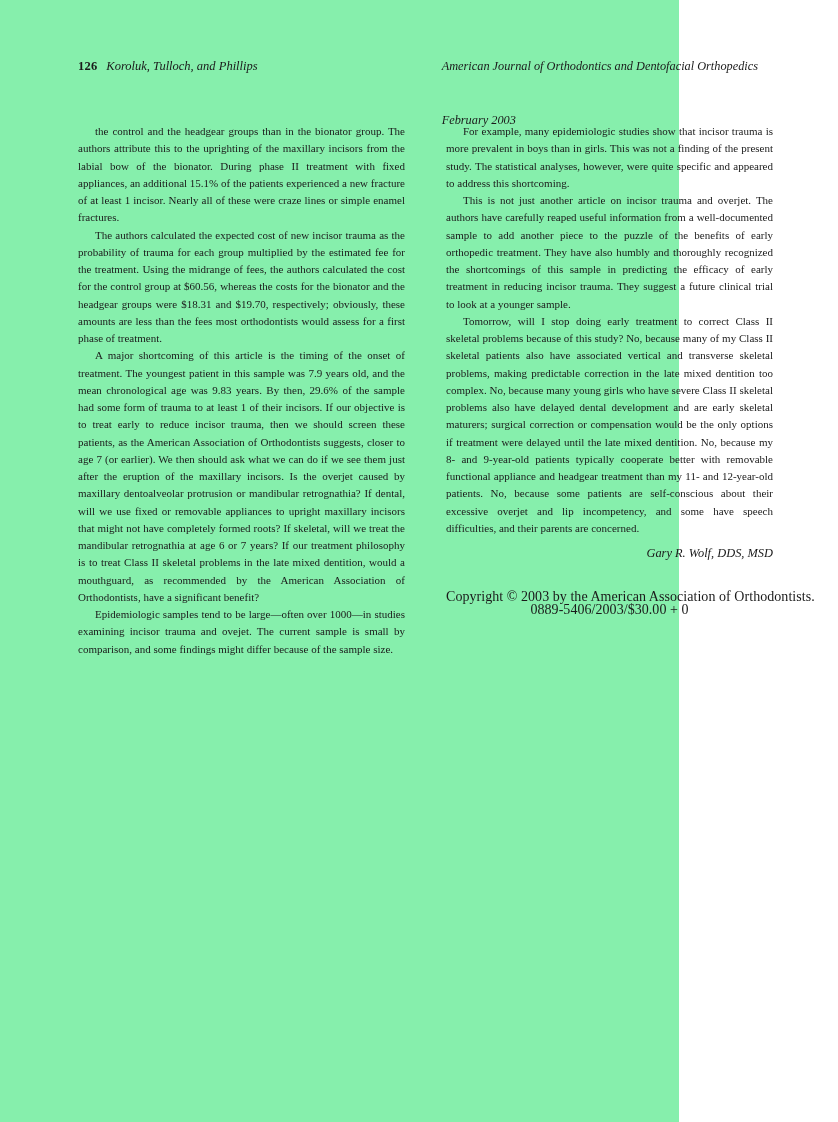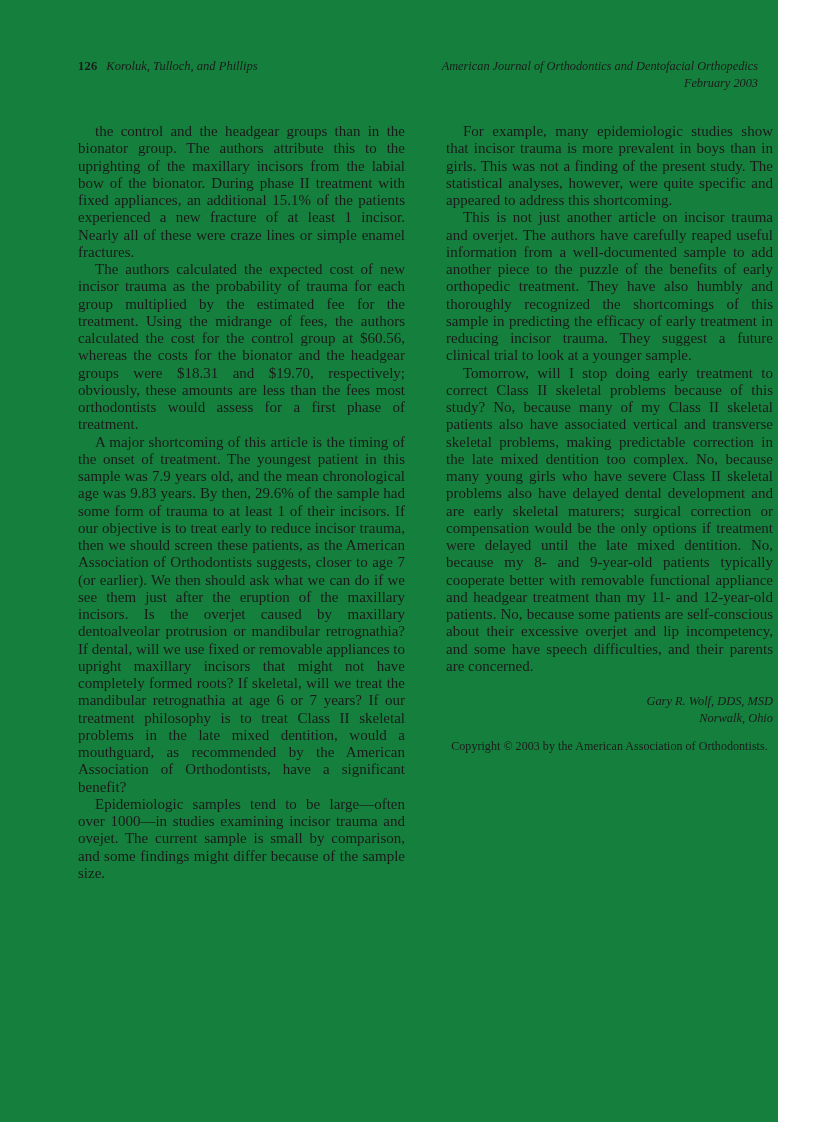"126 Koroluk, Tulloch, and Phillips" .page { background: #15803d -> #86efac; width: 778px -> 679px }
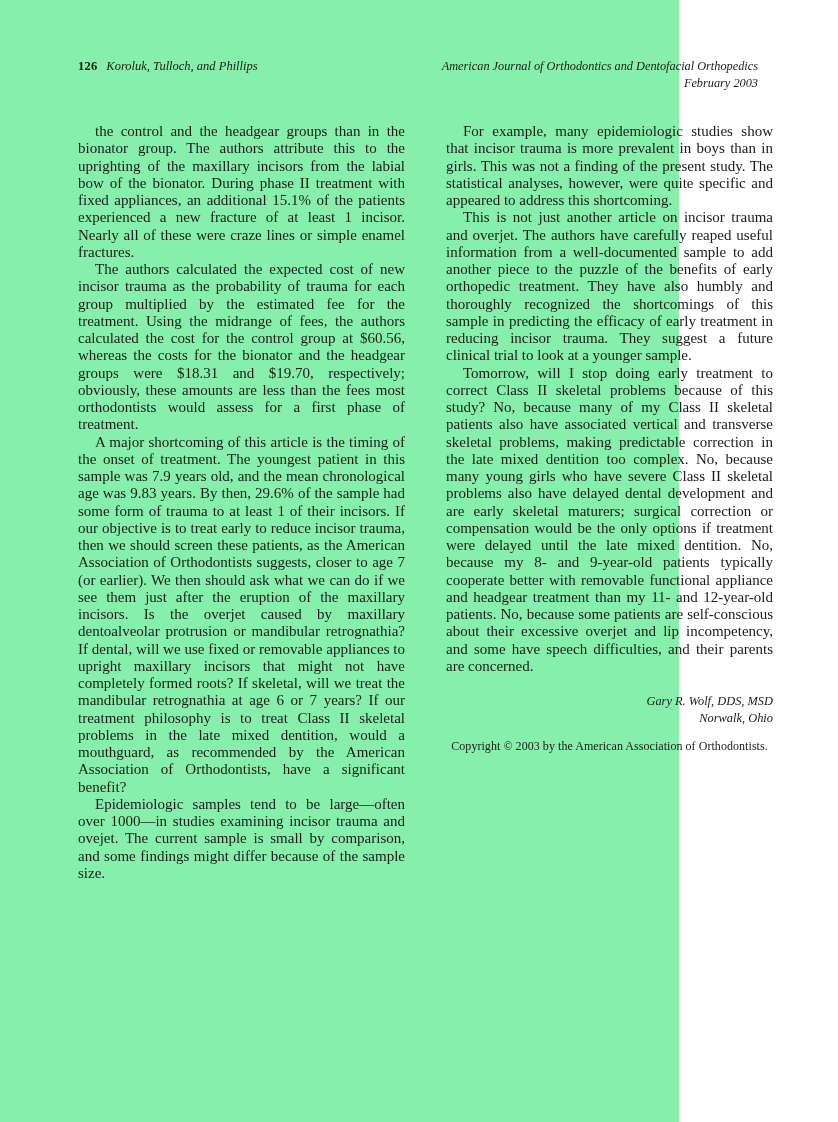"American Journal of Orthodontics and" .rh-right { text-align: right -> none }
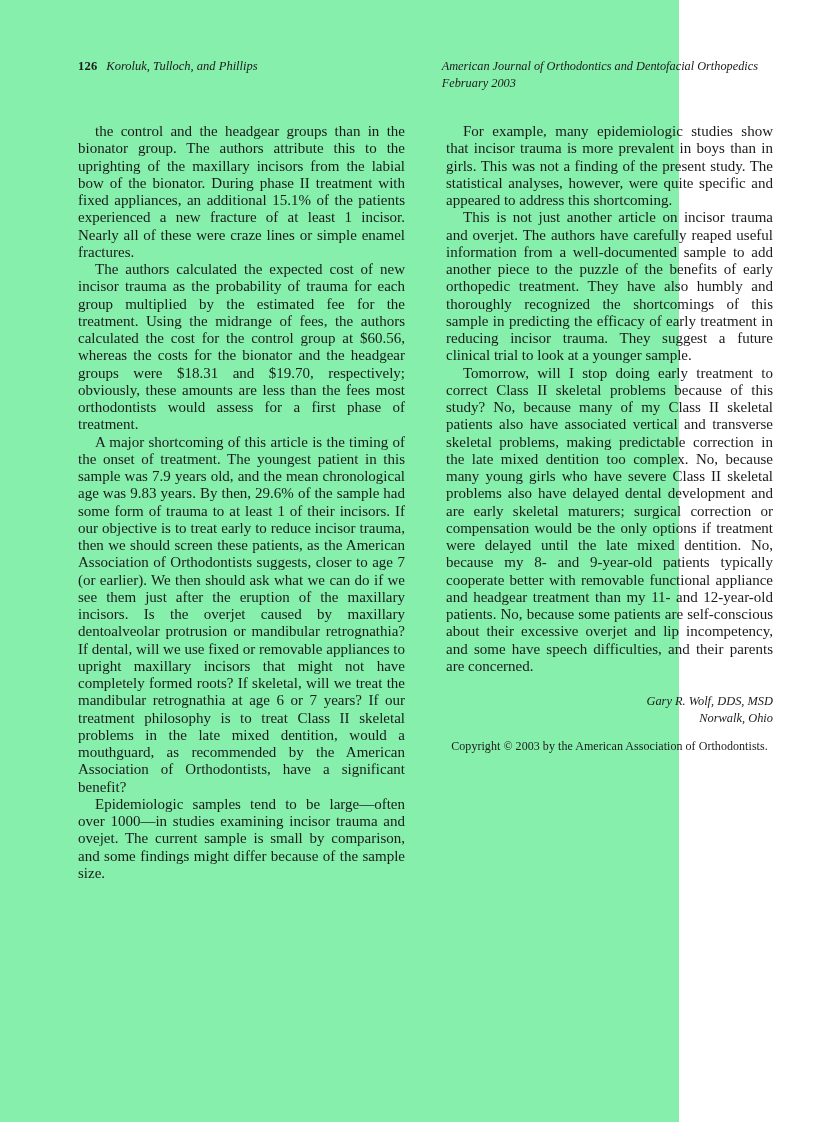"February 2003" .rh-right .rh-line2 { margin-top: none -> 37px }
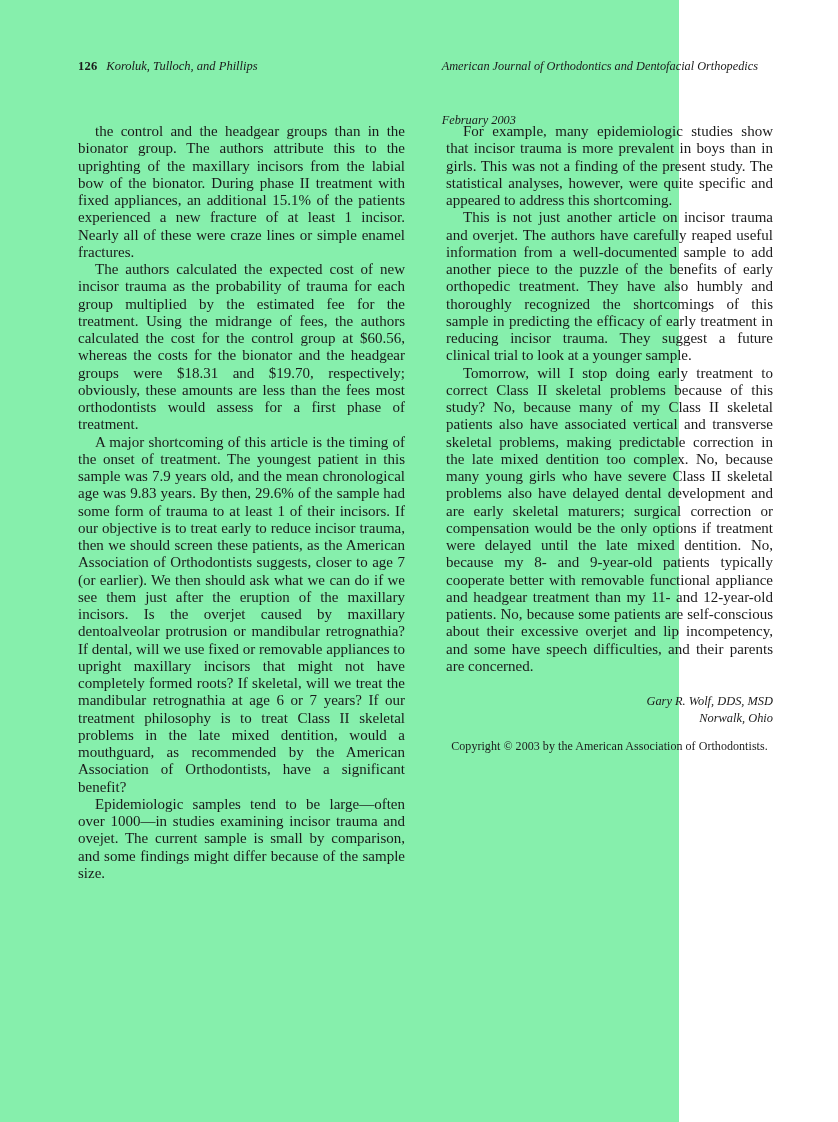"the control and the headgear" .col p { font-size: 15px -> 11px }
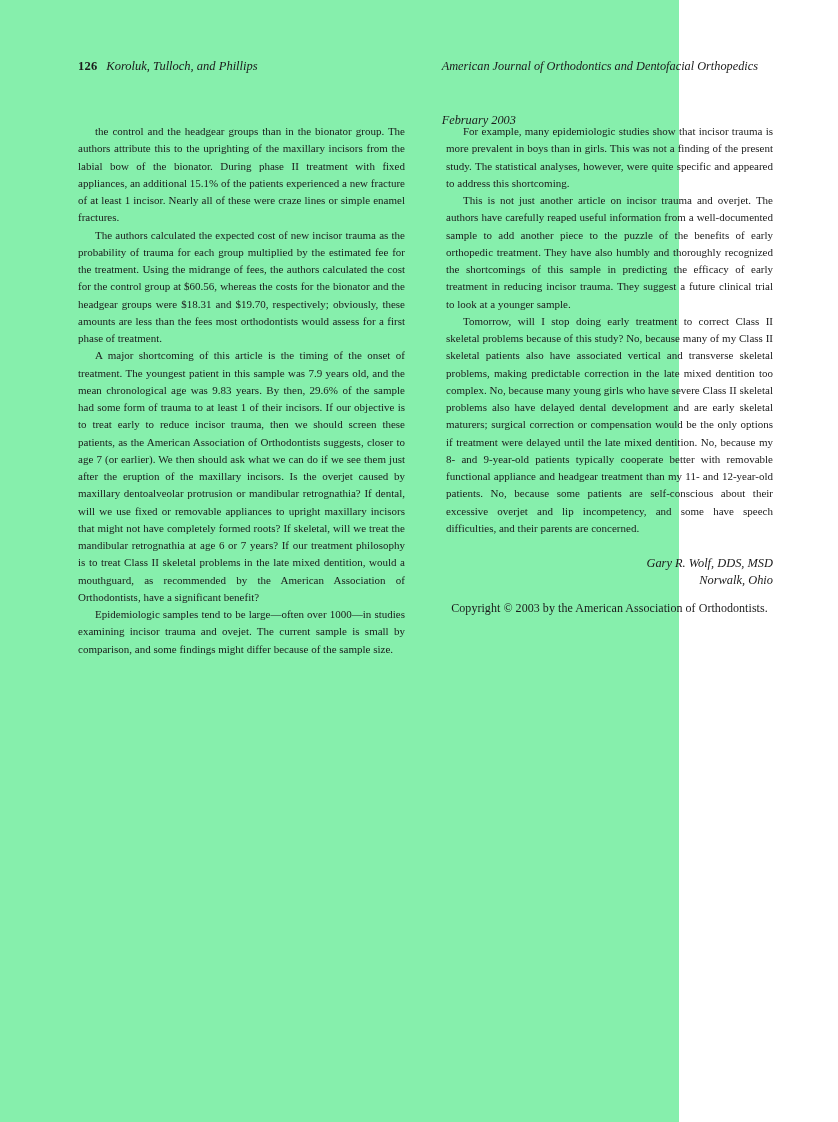"Gary R. Wolf, DDS, MSD" .signature { margin-top: 18px -> 8px }
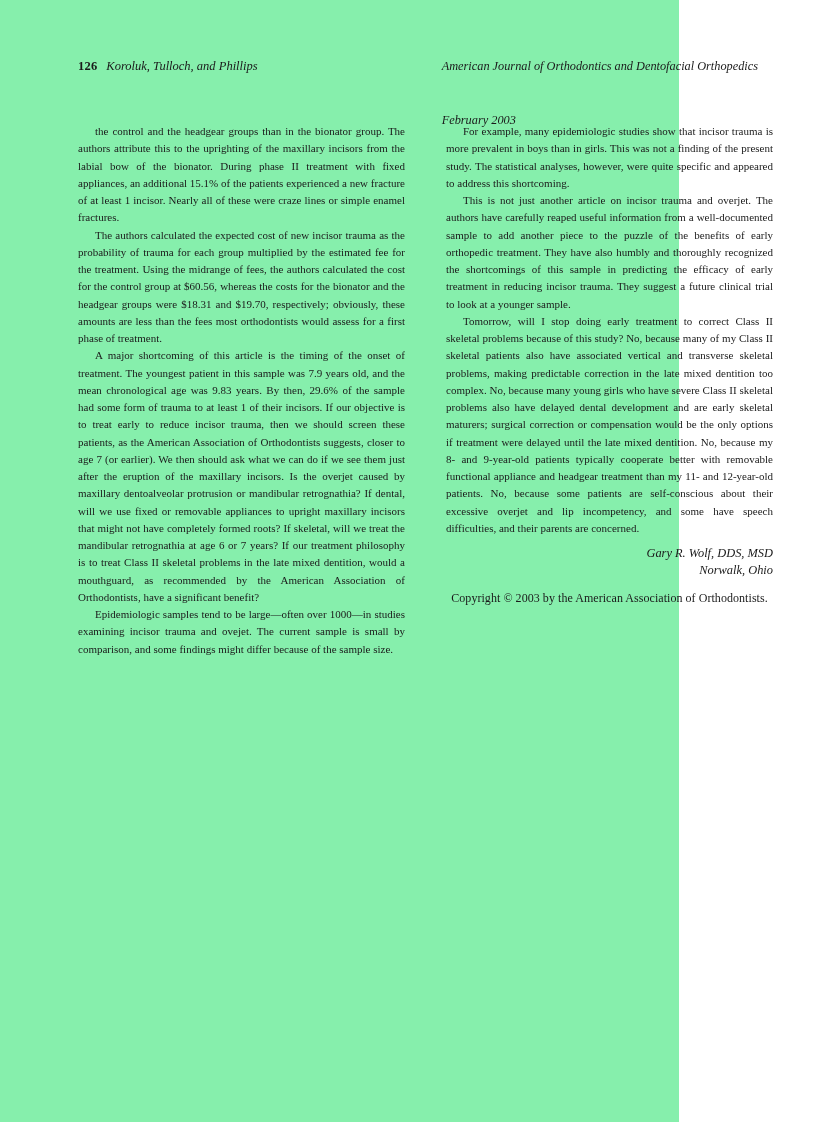"Norwalk, Ohio" span { html: <span>Norwalk, Ohio</span> -> none }
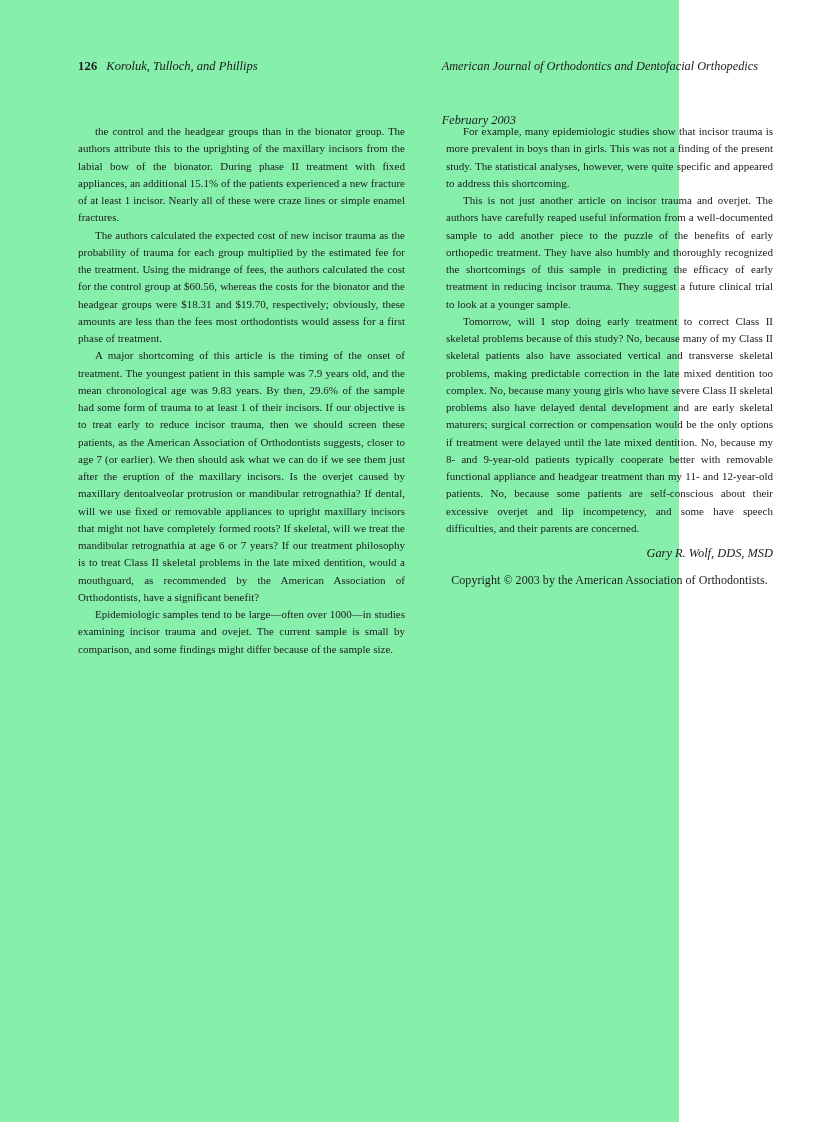"Copyright © 2003 by the" .copyright { font-size: 12px -> 14px; margin-top: 12px -> 28px }
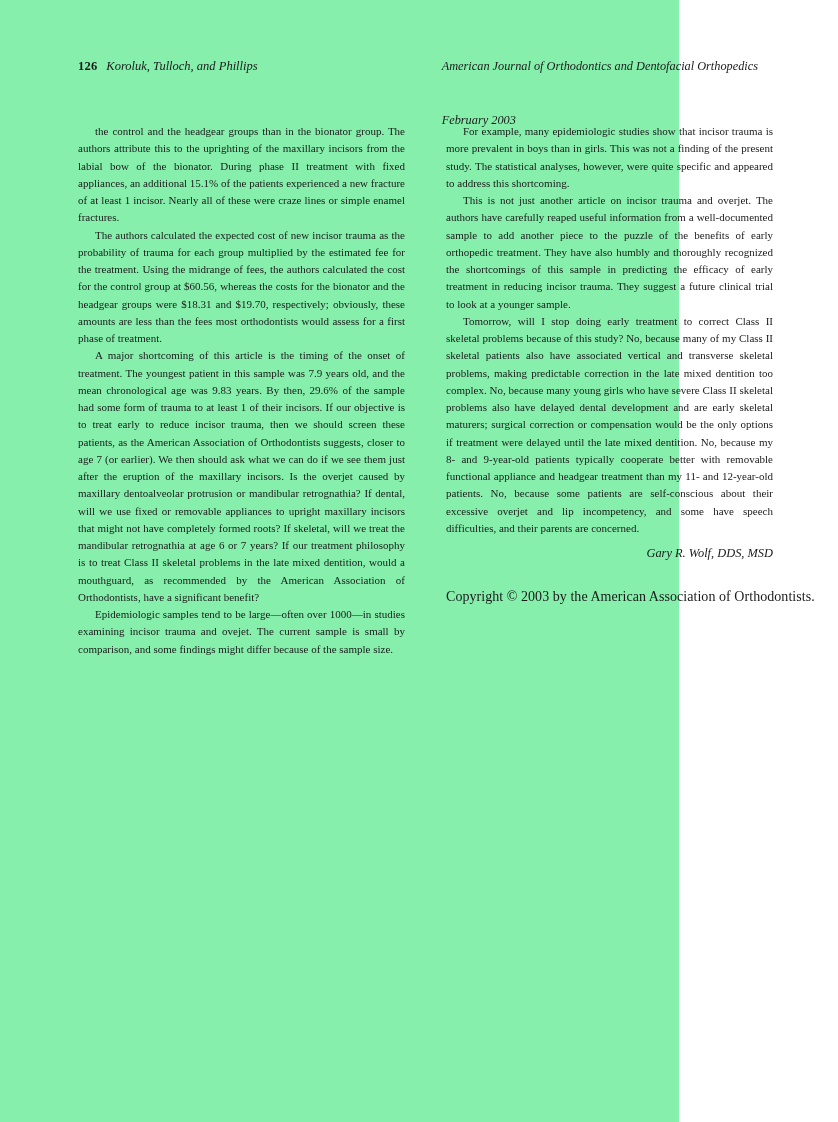"0889-5406/2003/$30.00 + 0" span { html: none -> <span>0889-5406/2003/$30.00 + 0</span> }
